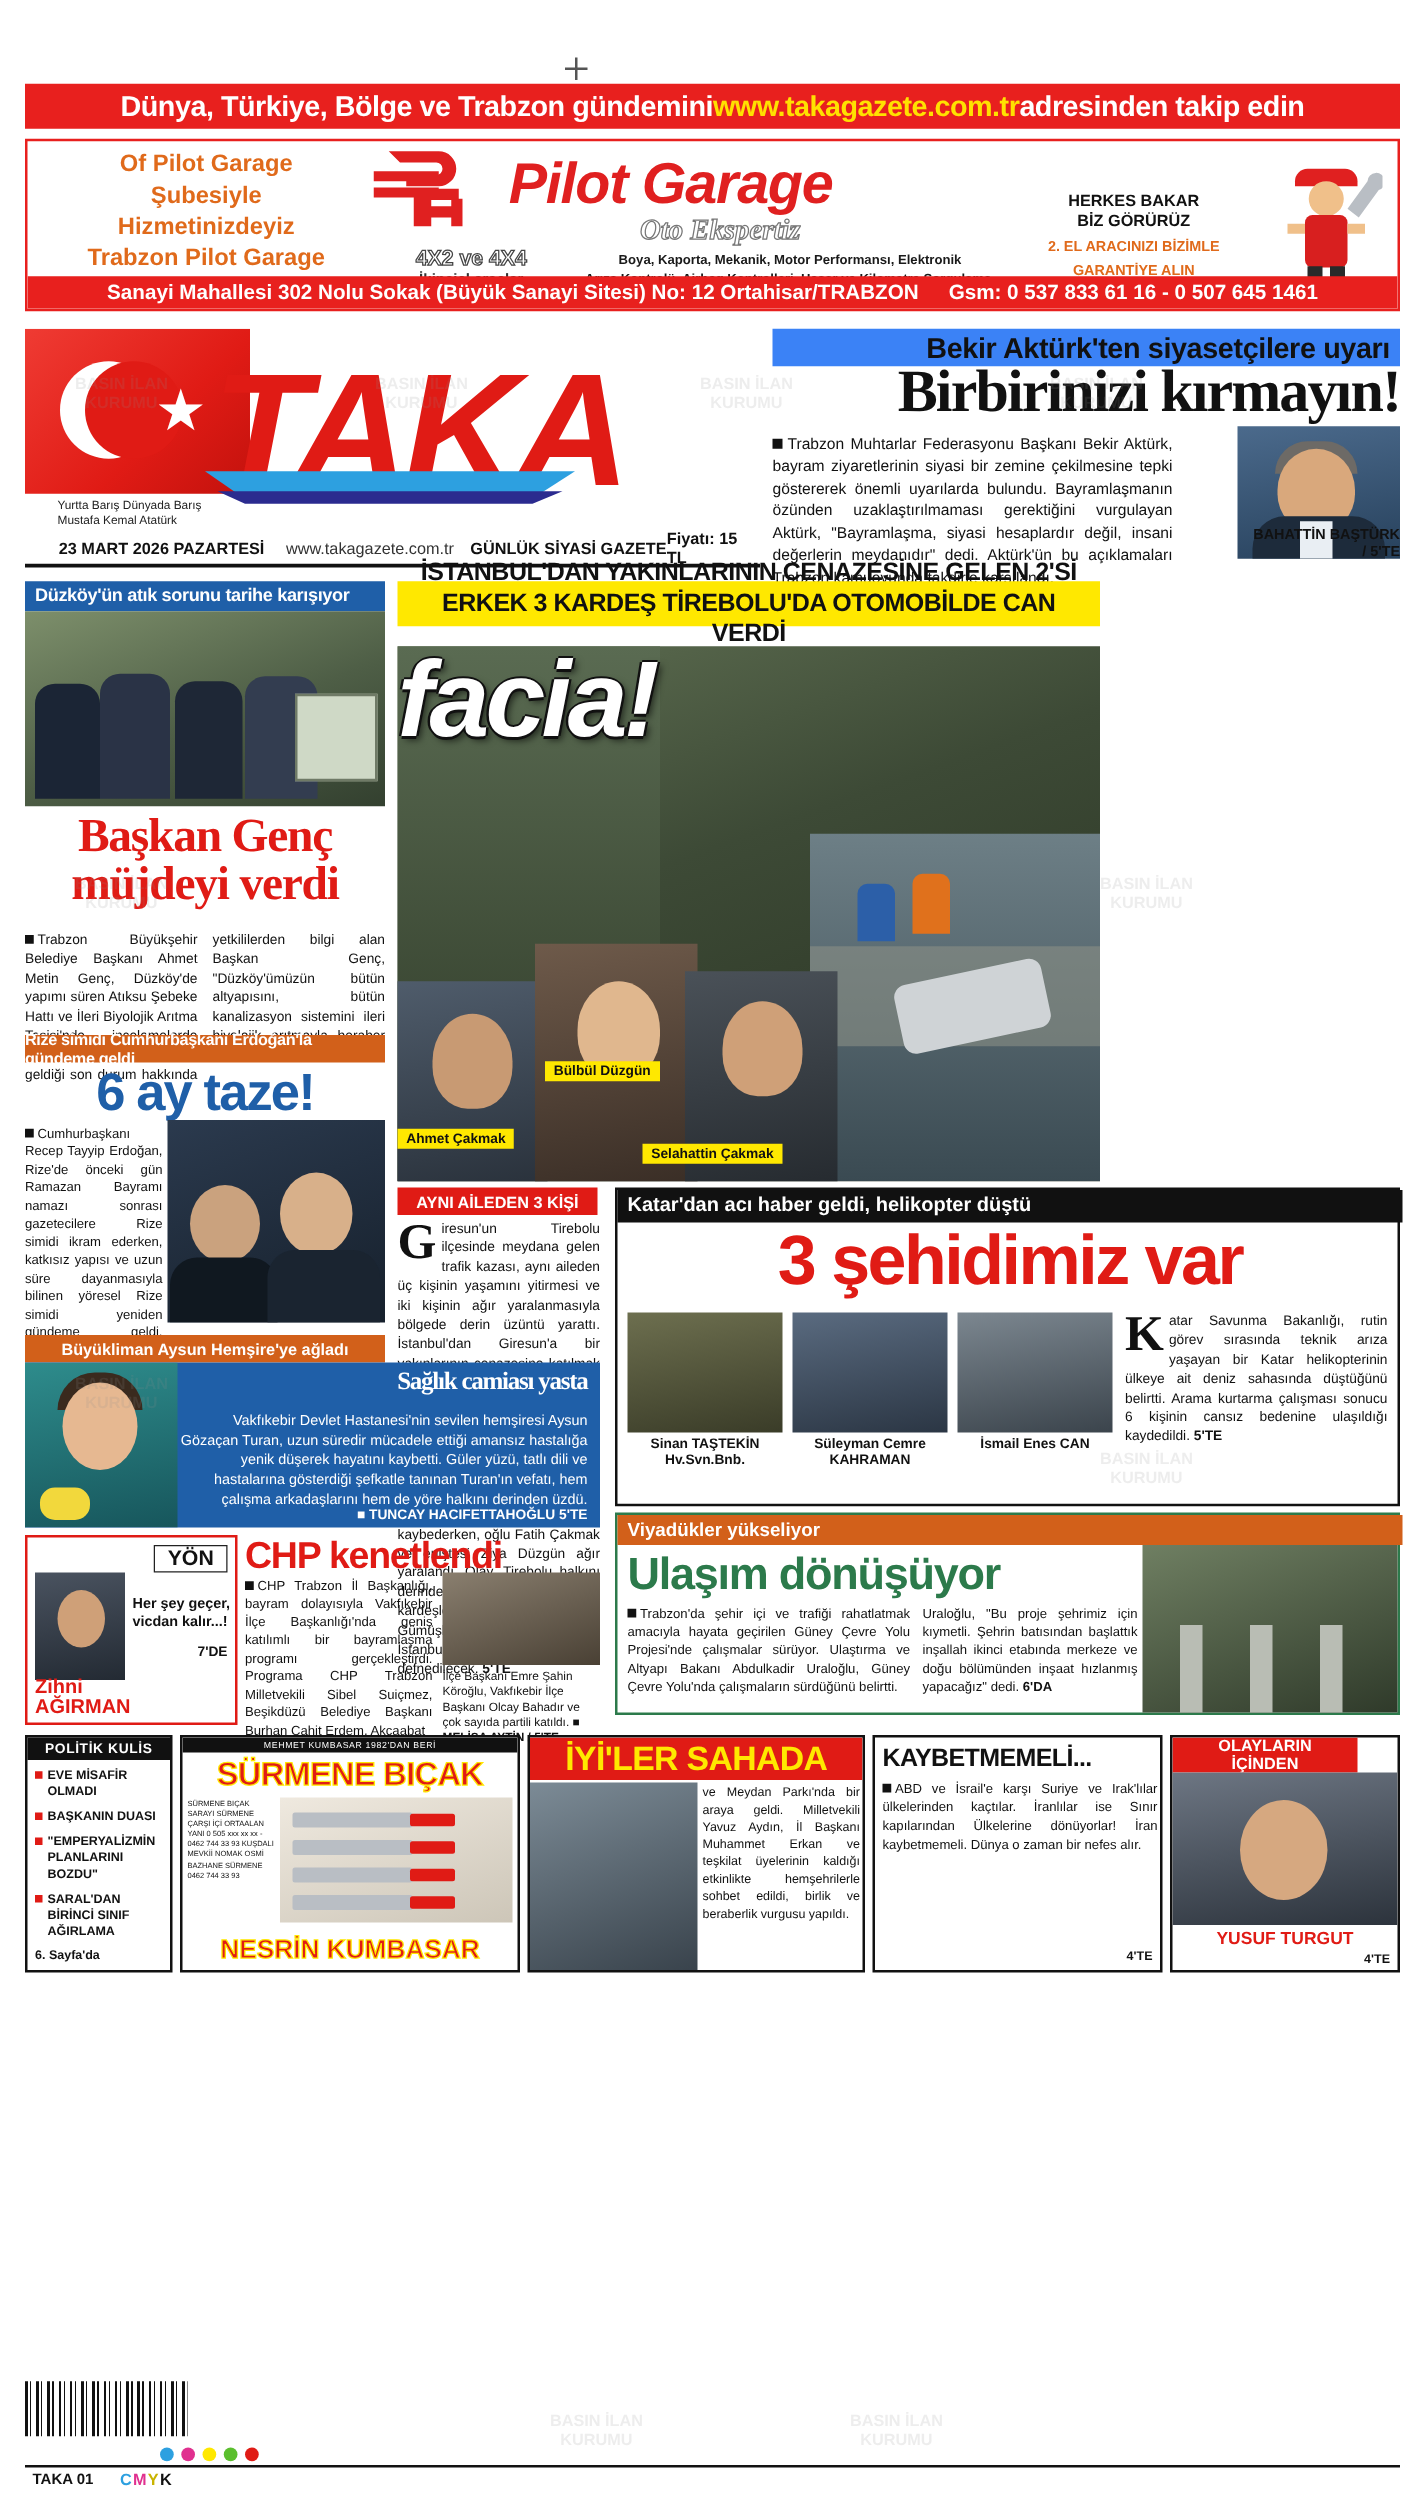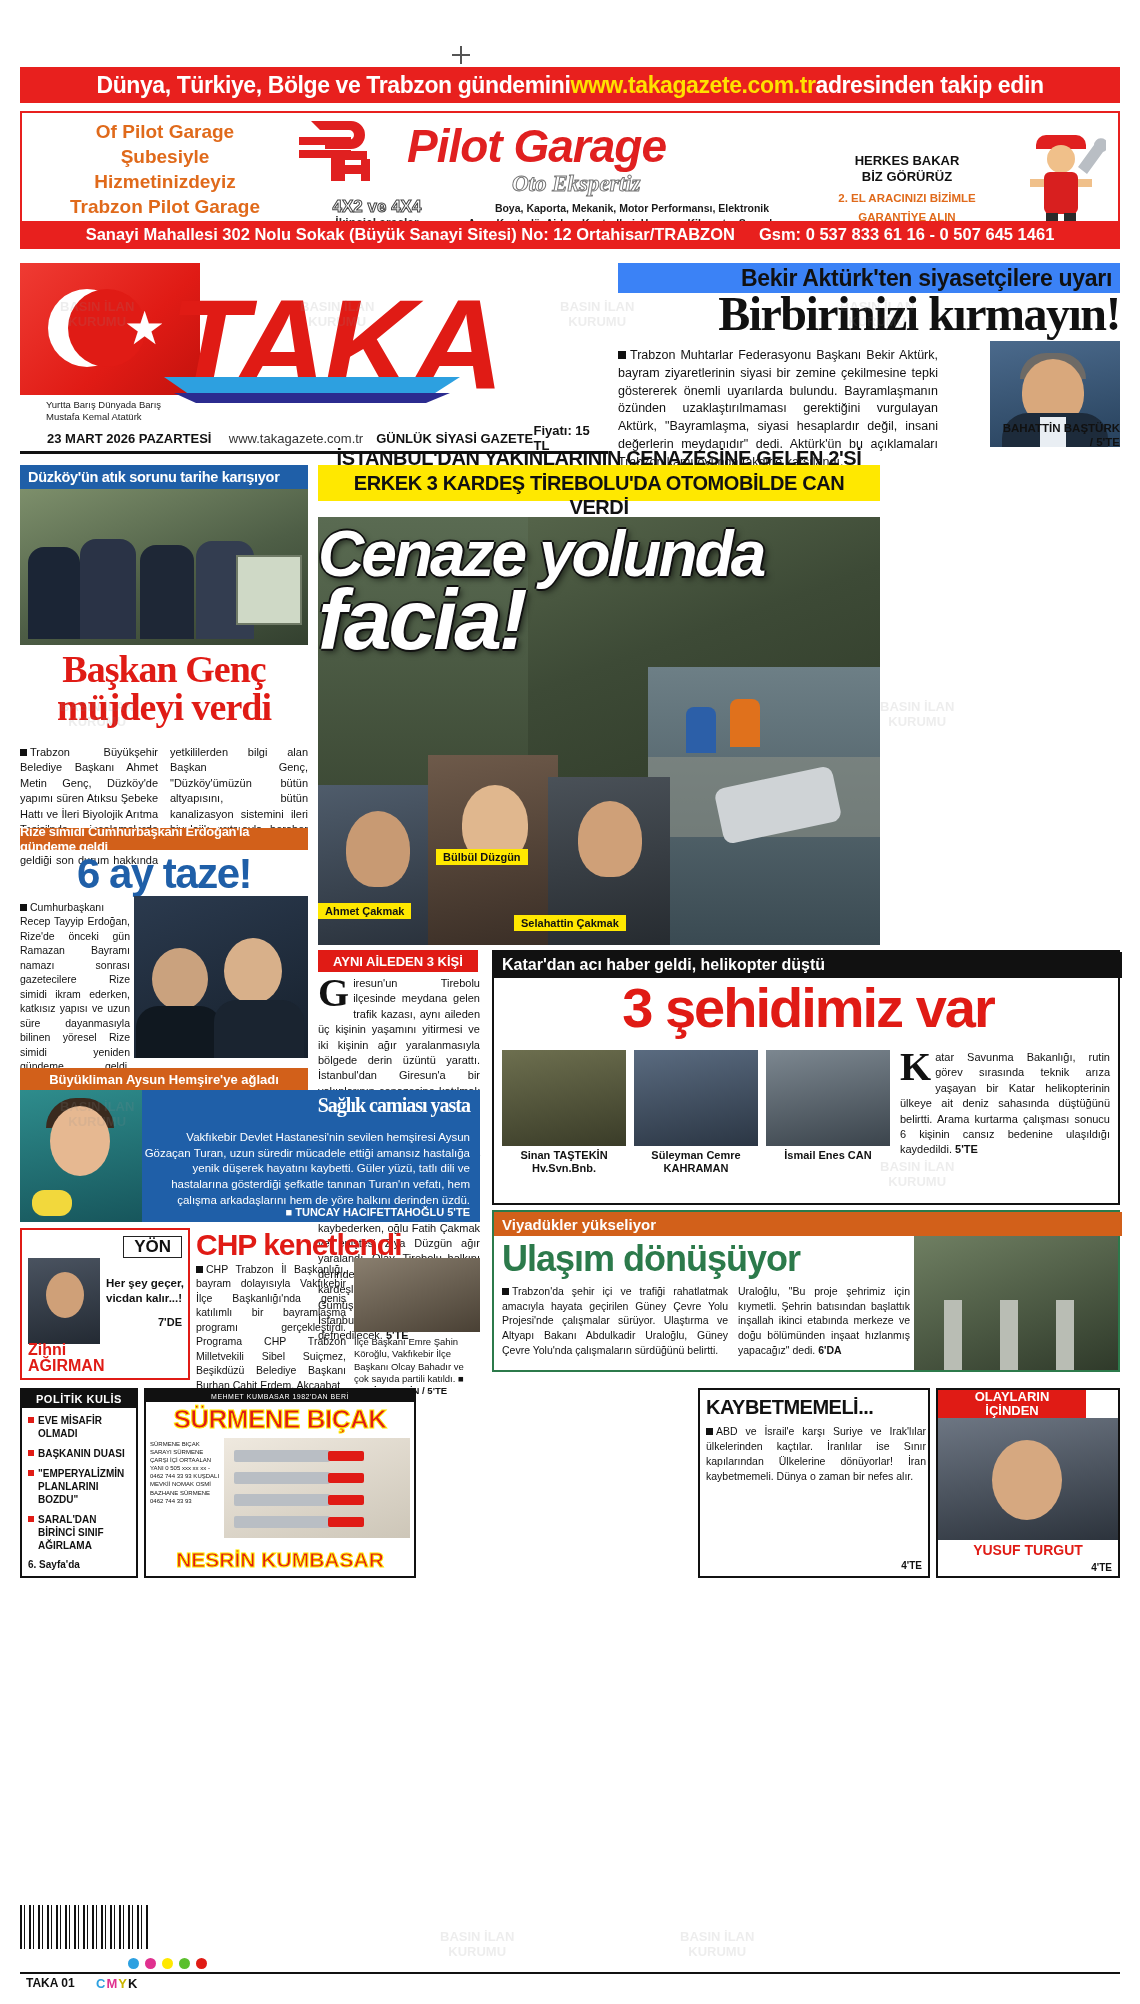"Cenaze yolunda" span.l1 { html: <span>Cenaze yolunda</span> -> none }
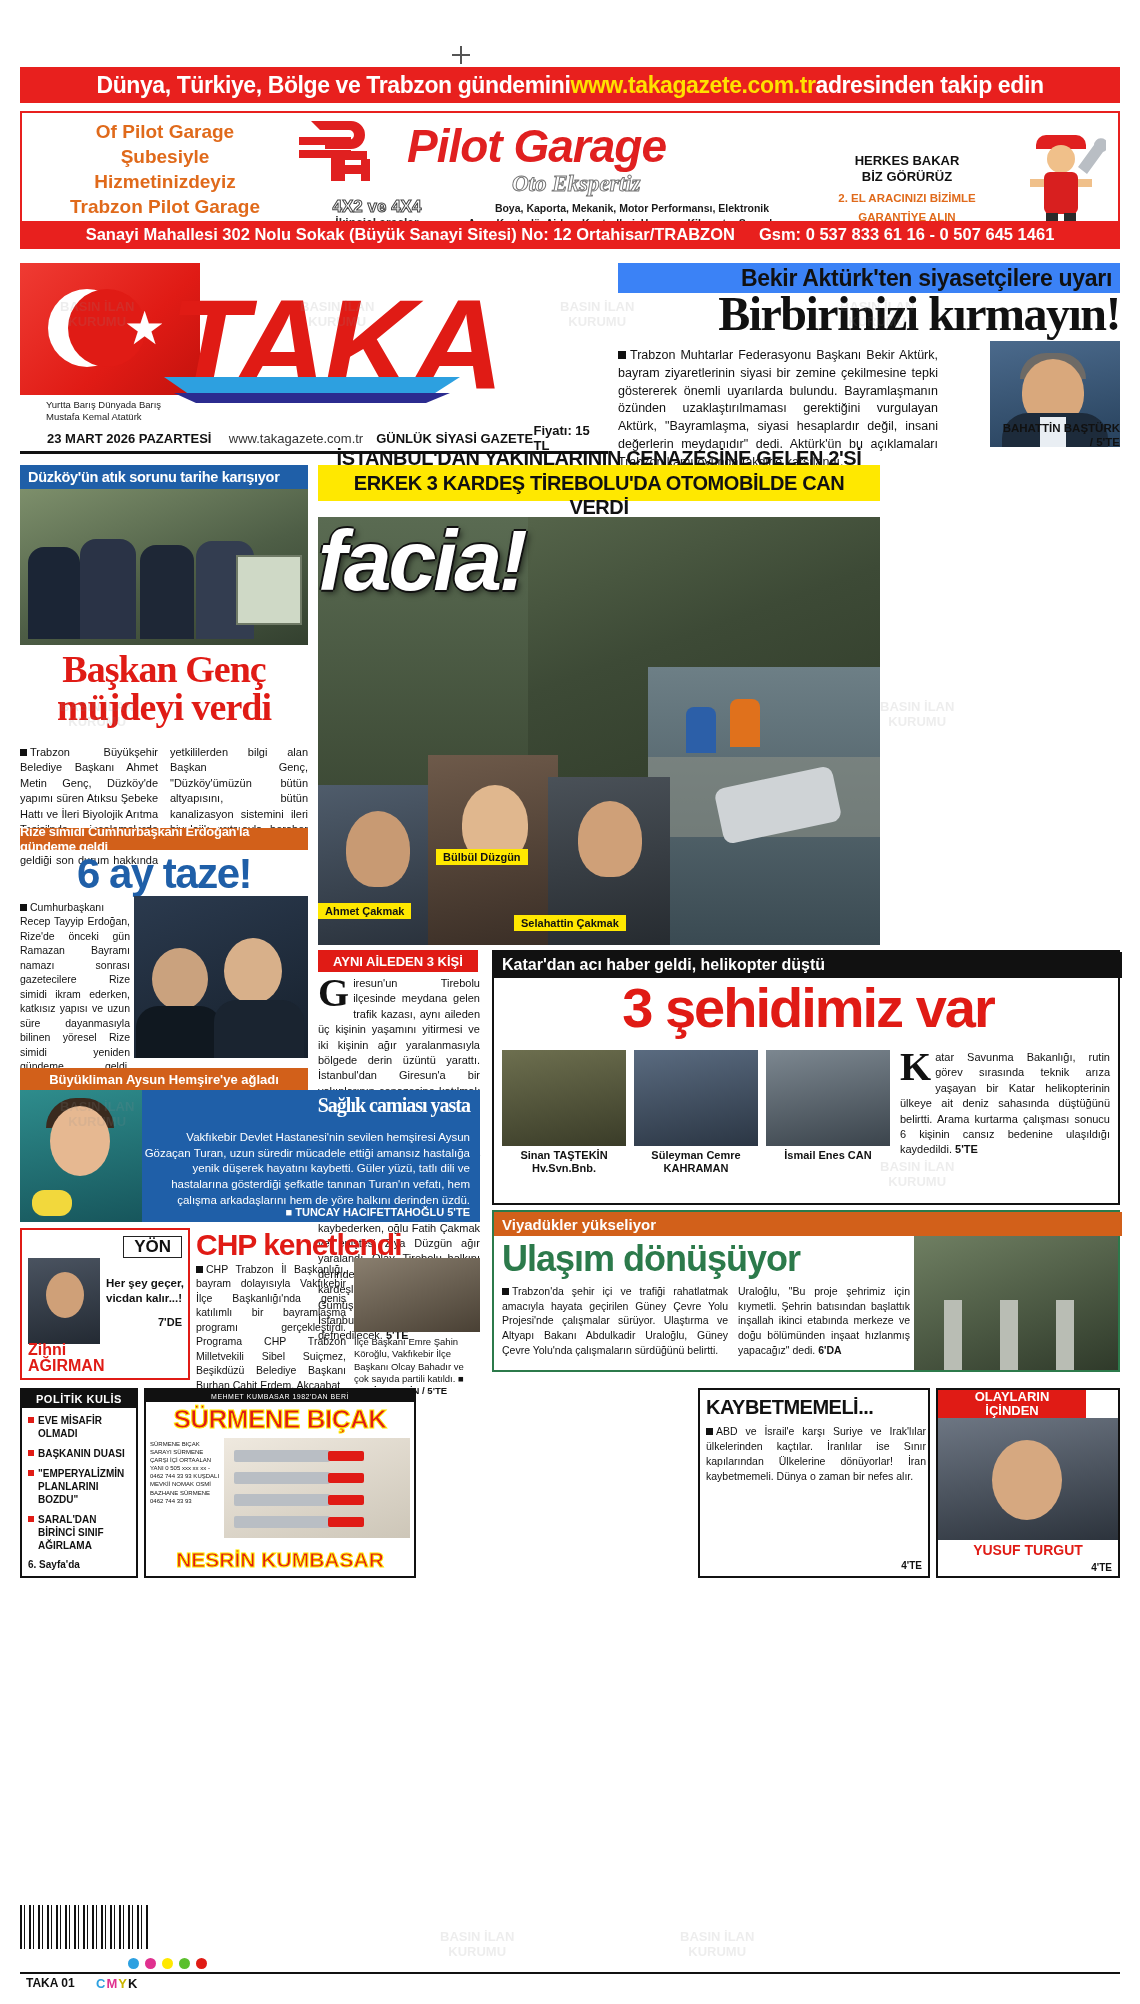"İYİ'LER SAHADA" div.iyi { html: none -> <div> <div>İYİ'LER SAHADA</div> <div></div> <div>ve Meydan Parkı'nda bir araya geldi. Milletvekili Yavuz Aydın, İl Başkanı Muhammet Erkan ve teşkilat üyelerinin kaldığı etkinlikte hemşehrilerle sohbet edildi, birlik ve beraberlik vurgusu yapıldı.</div> </div> }
